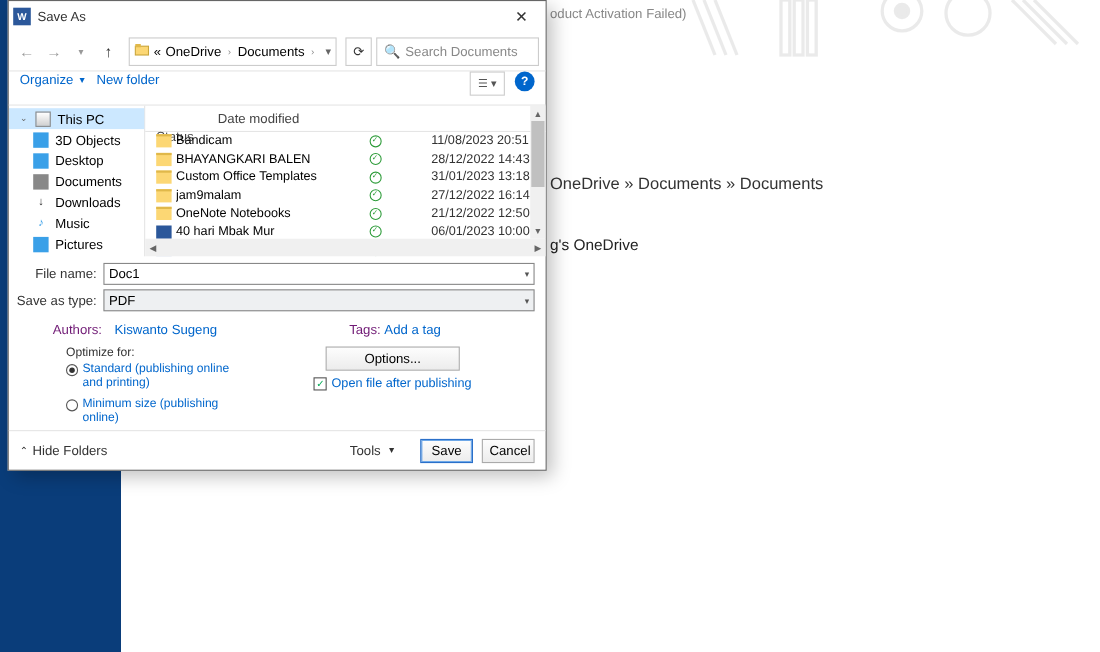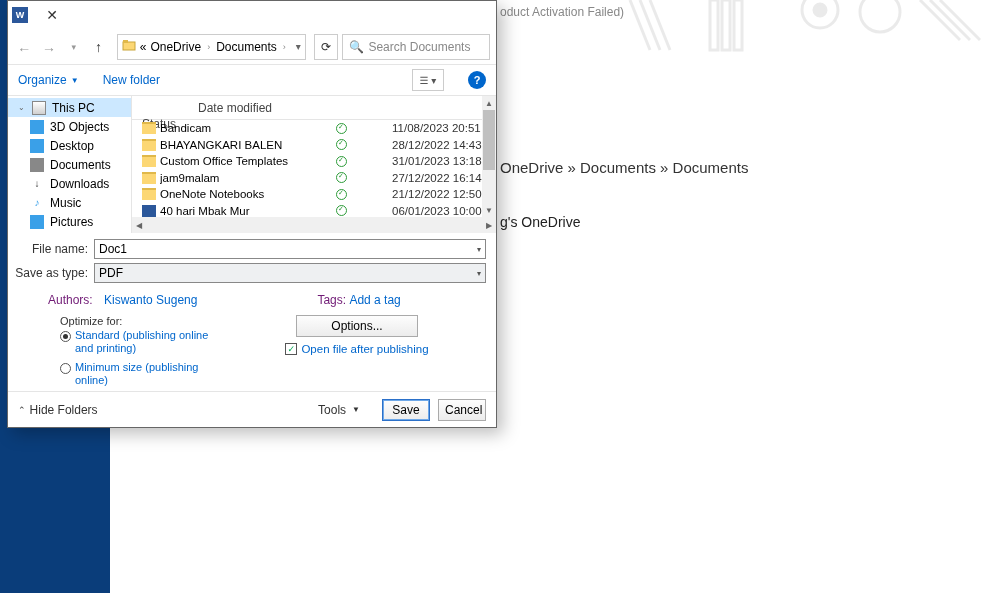"Save As" span.title { html: none -> <span>Save As</span> }
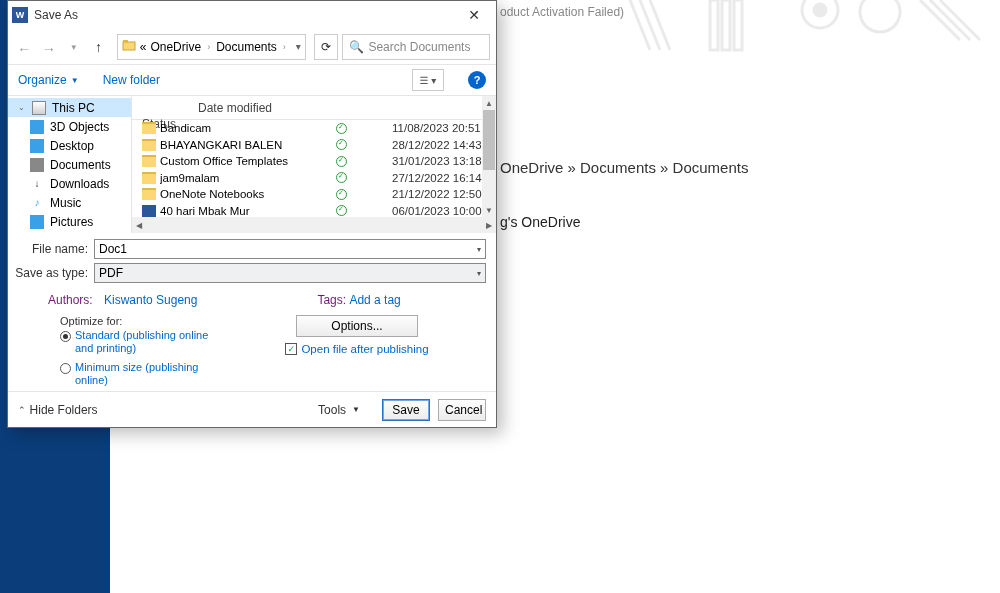"Organize" .toolbar { align-items: center -> flex-start; gap: 24px -> 9px }
